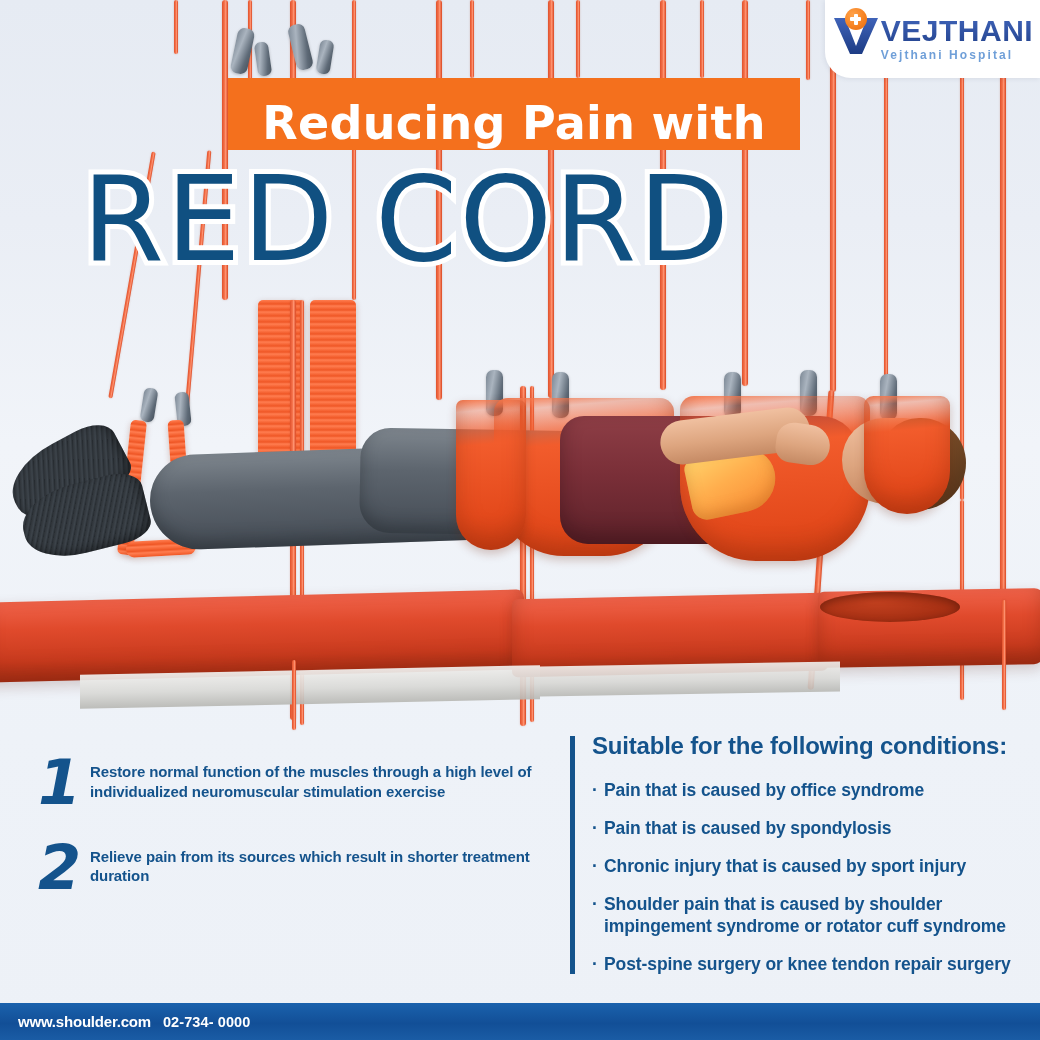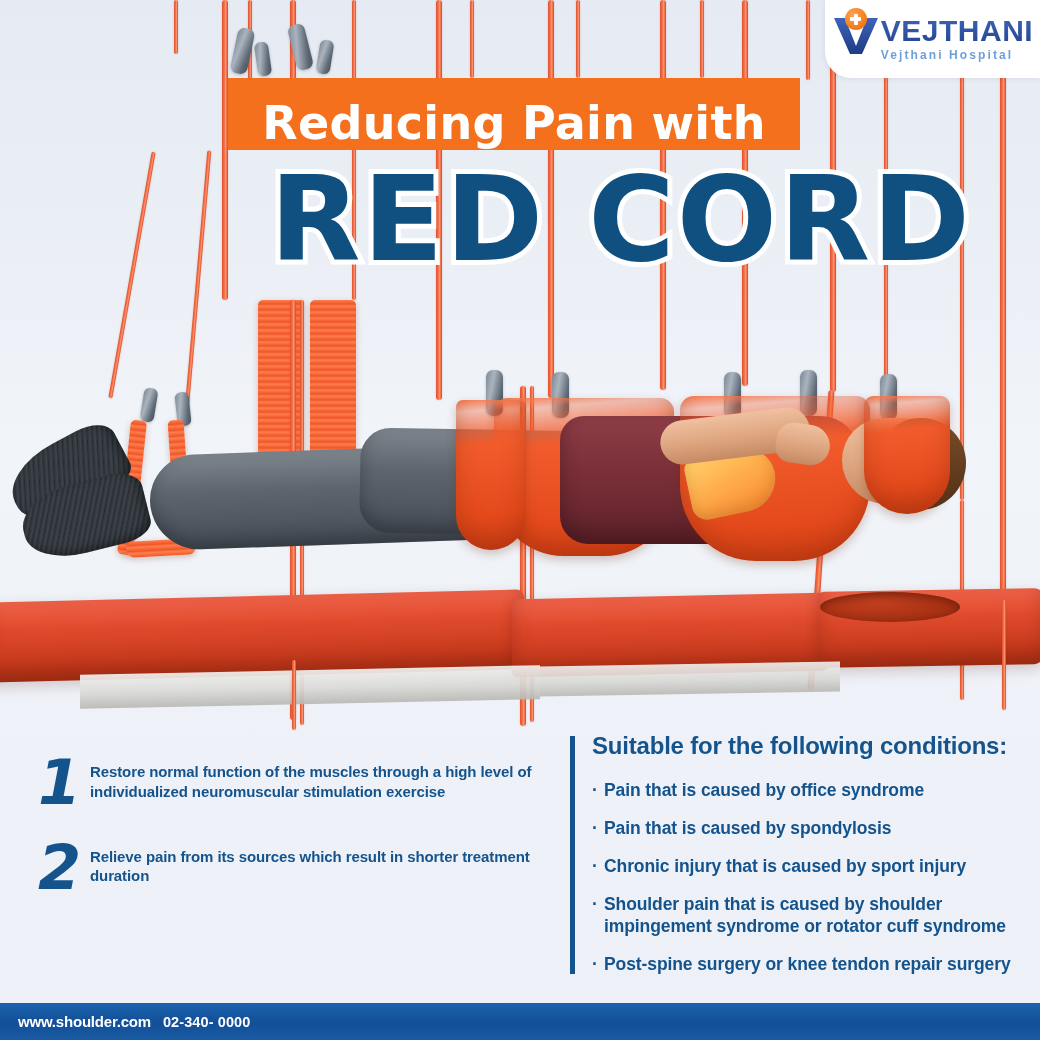"RED CORD" .title-main { font-weight: 700 -> 400; text-align: right -> left }
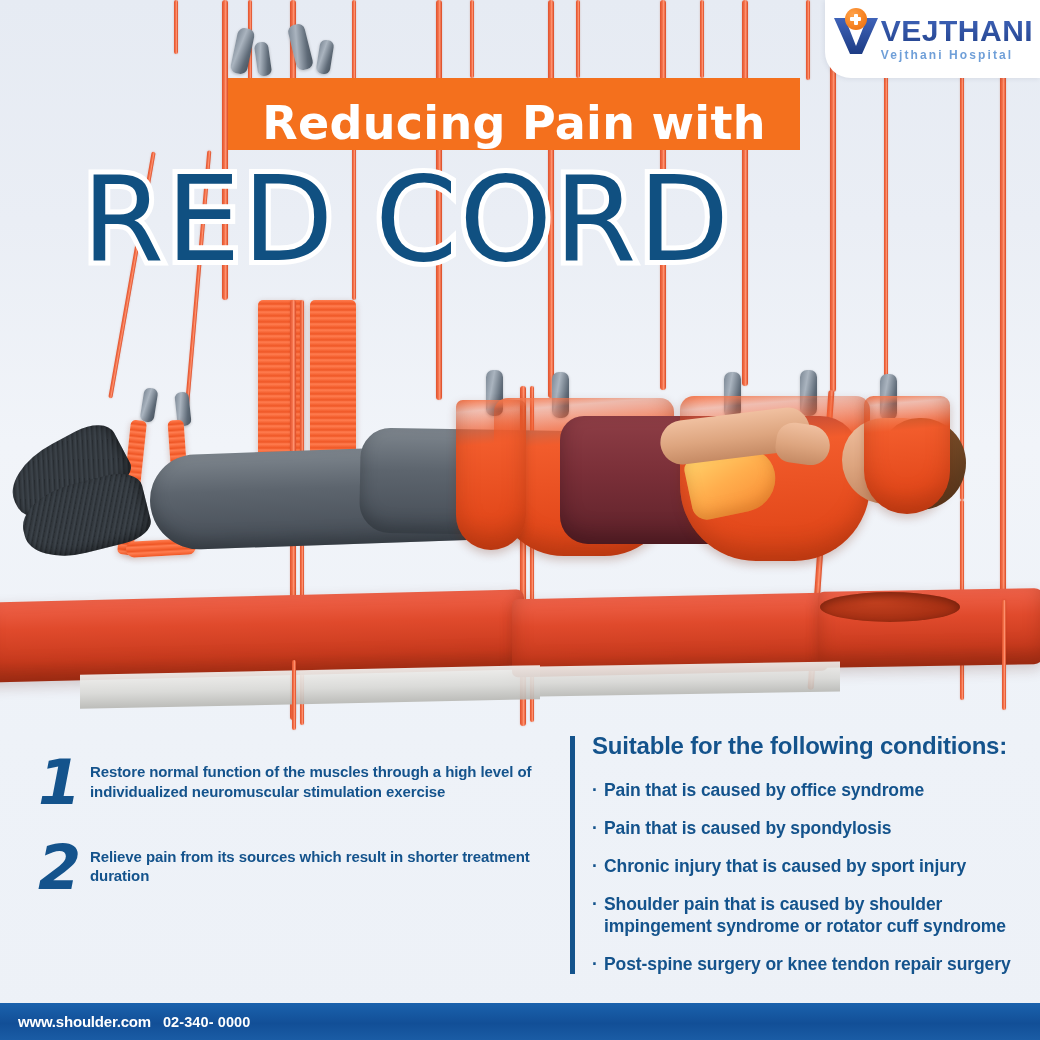"02-340- 0000" span.footer-tel { text: 02-340- -> 02-734- }
